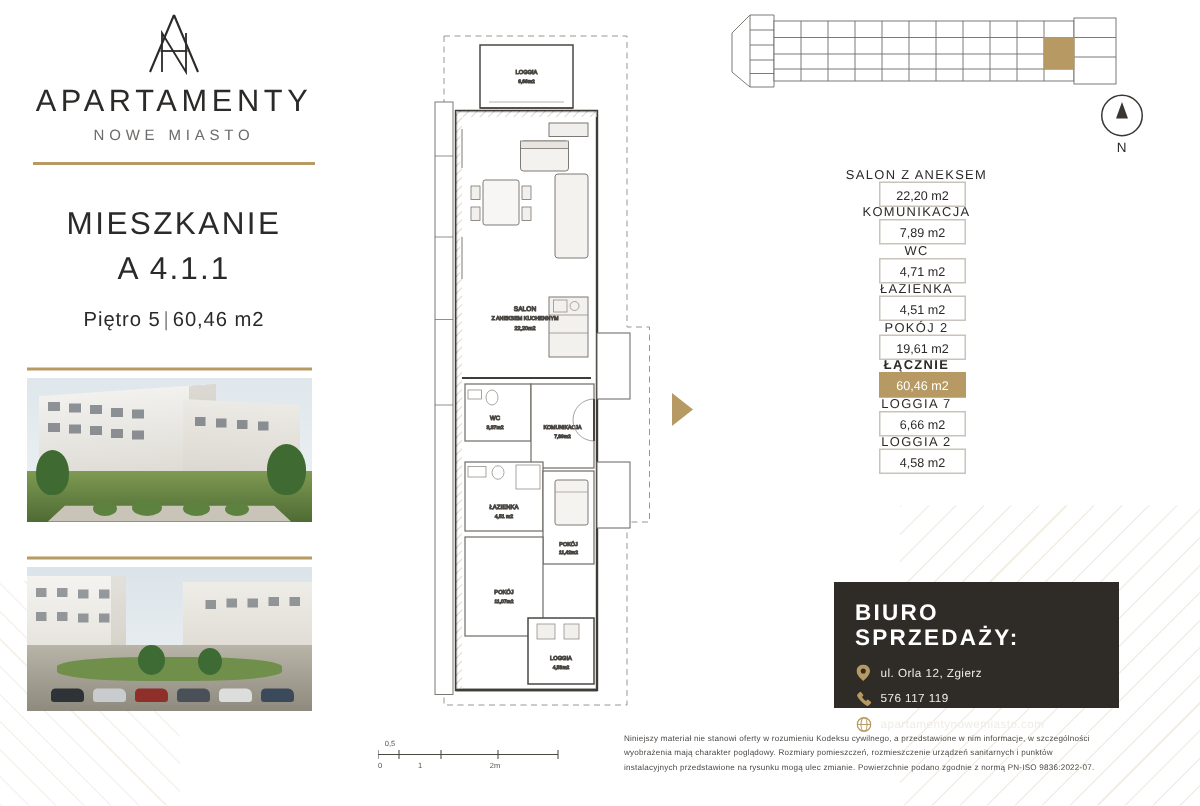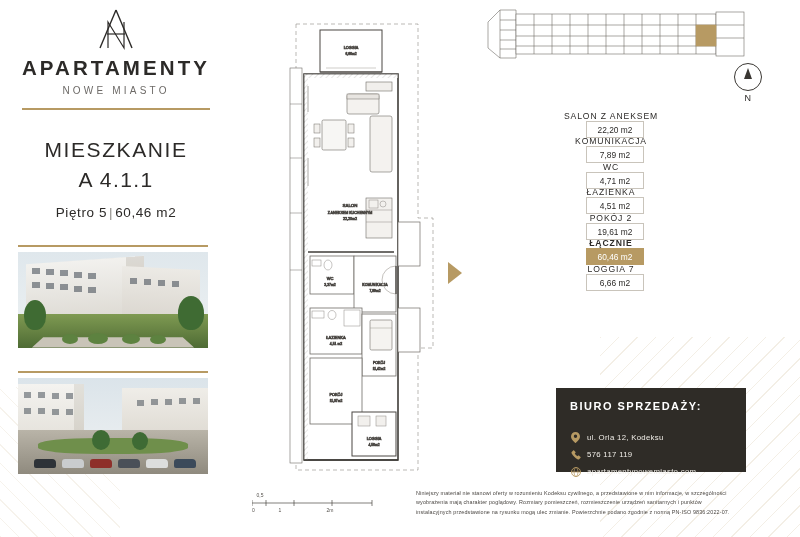"APARTAMENTY" .logo-title { font-weight: 700 -> 400 }
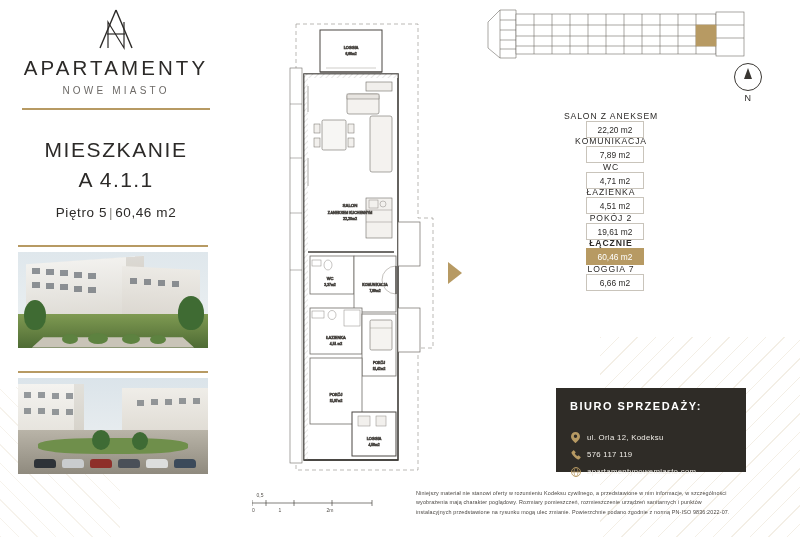"LOGGIA 2" div.area-row { html: none -> <div> <div>LOGGIA 2</div> <div>4,58 m2</div> </div> }
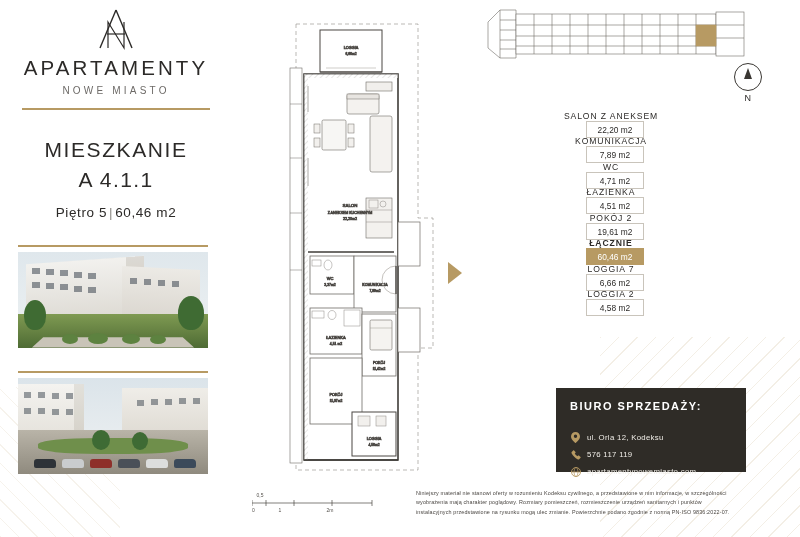"BIURO SPRZEDAŻY:" .contact-title { font-size: 11px -> 15px; margin-bottom: 20px -> 9px }
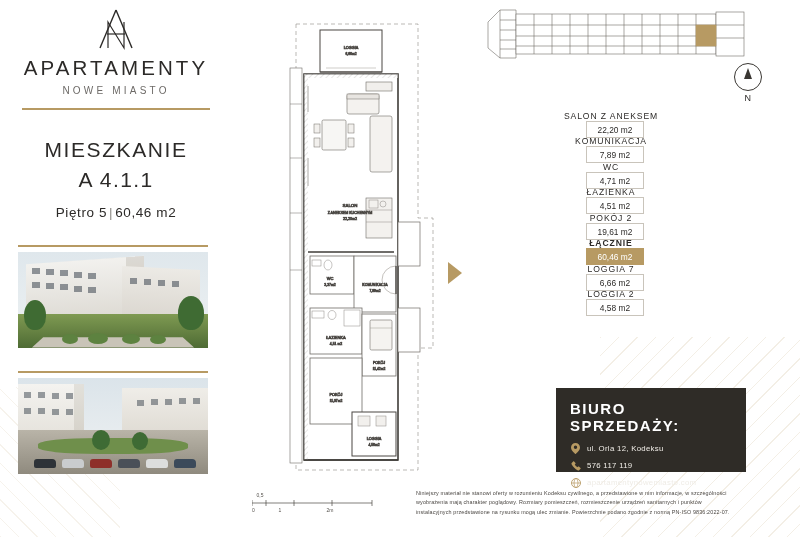"ul. Orla 12, Kodeksu" span { text: Kodeksu -> Zgierz }
